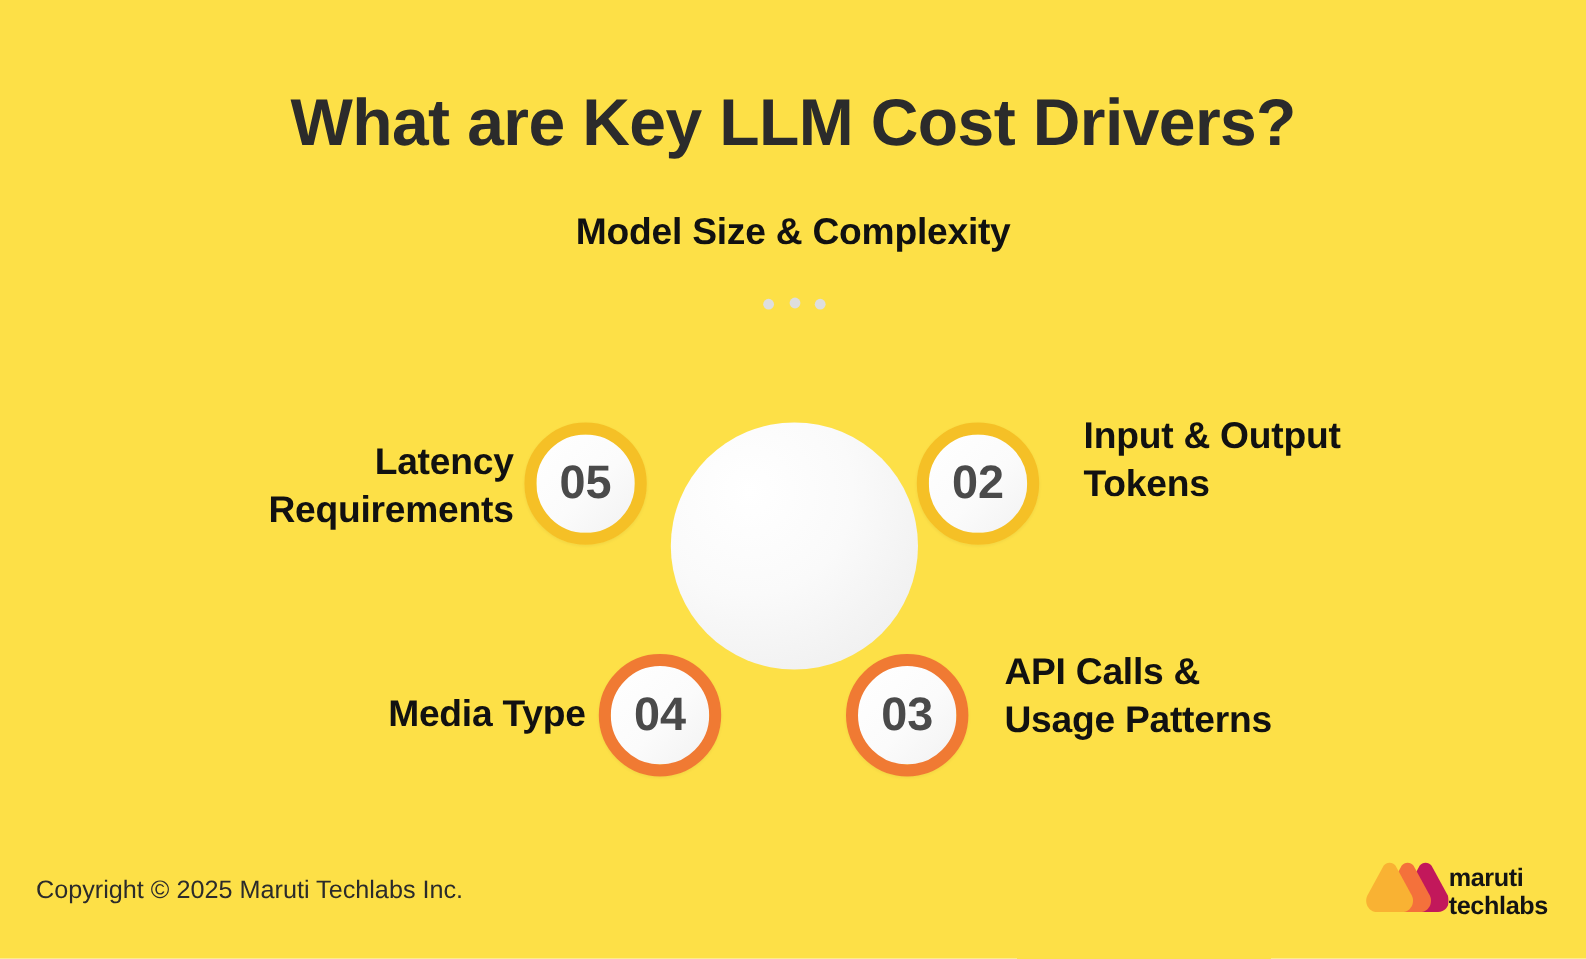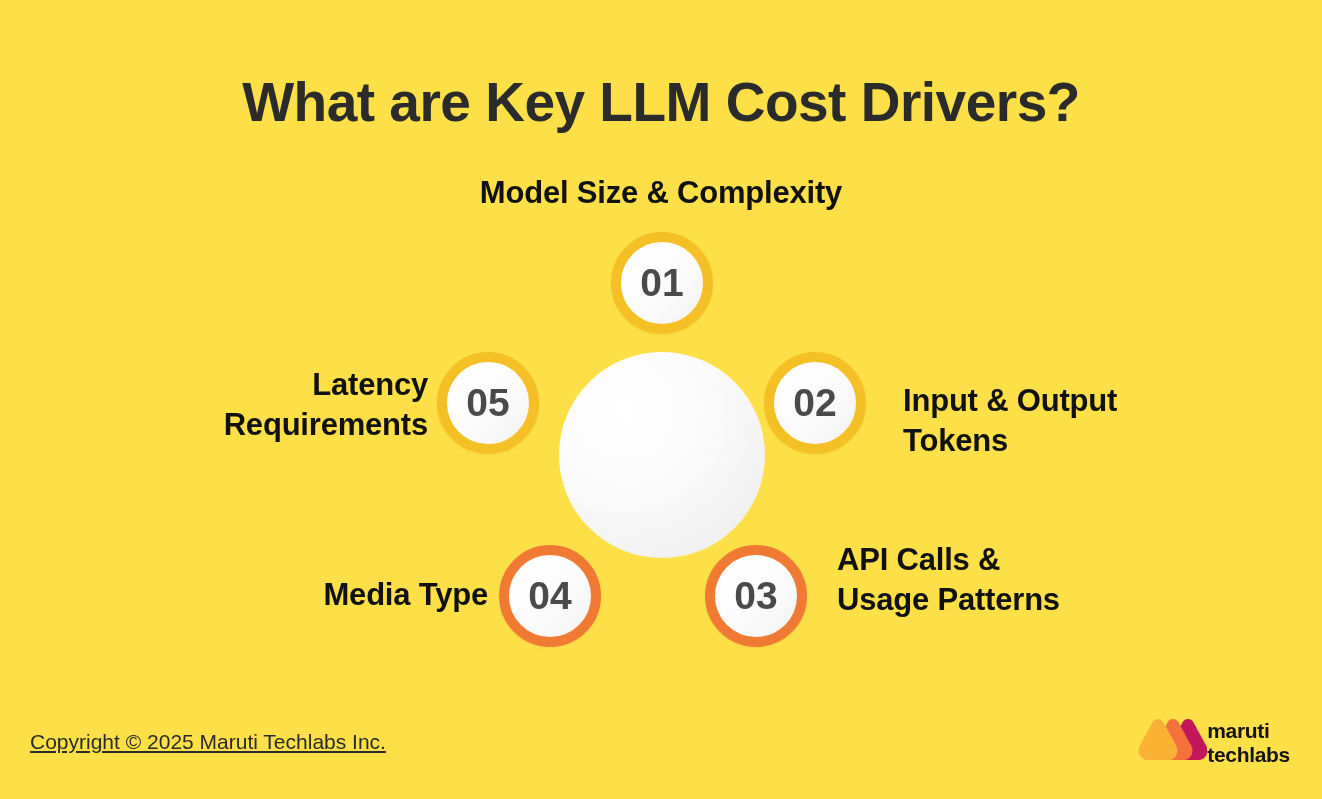"01" div.node { html: <div> <span>01</span> </div> -> none }
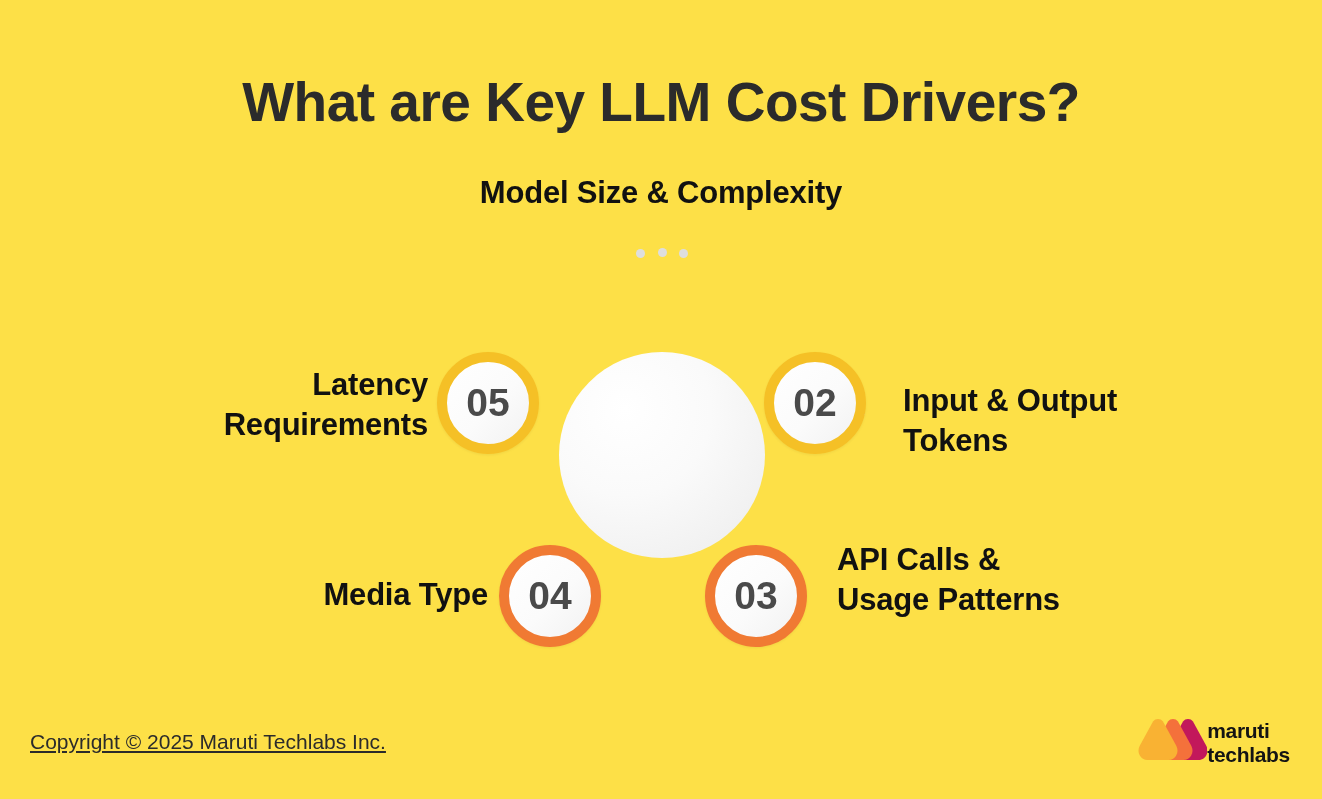"Input & Output" div.side-label { top: 381px -> 343px }
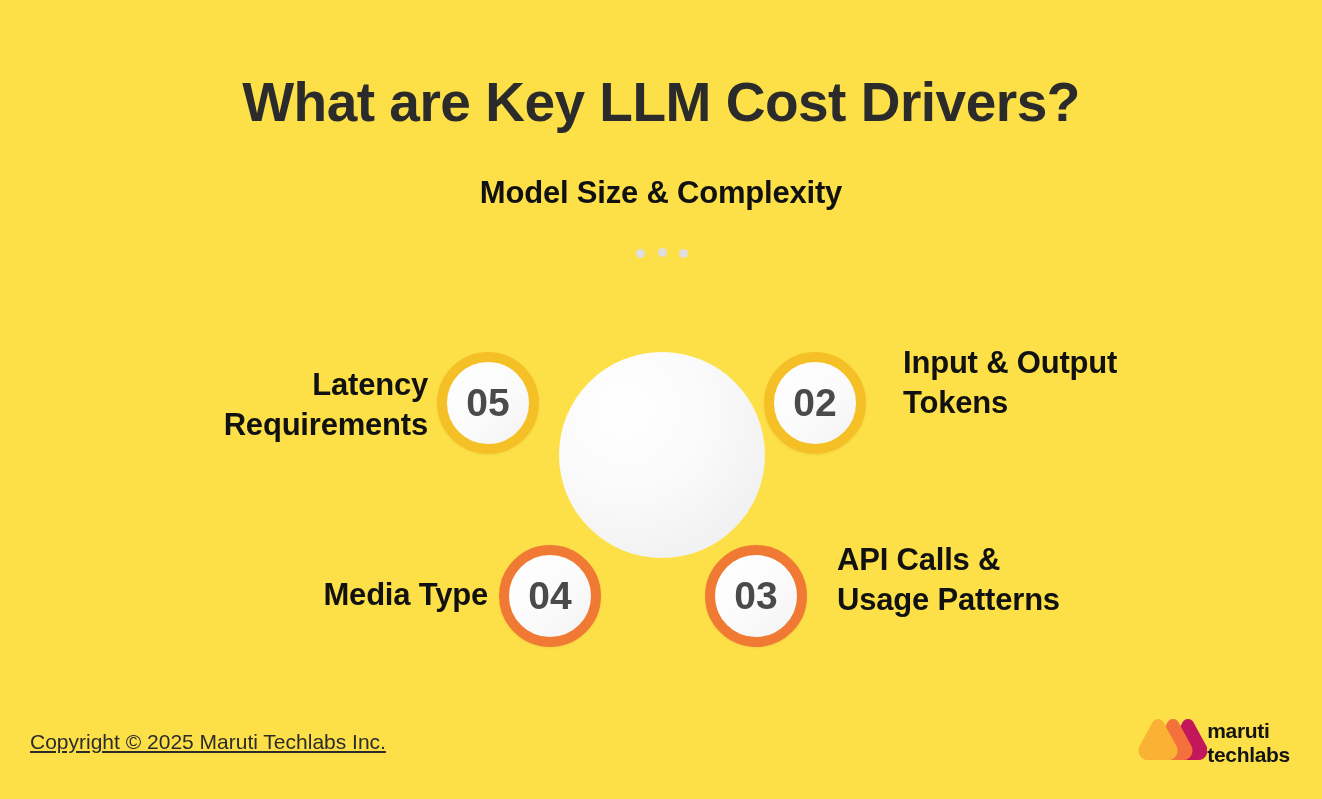"Copyright © 2025 Maruti Techlabs" #copyright { text-decoration: underline -> none }
